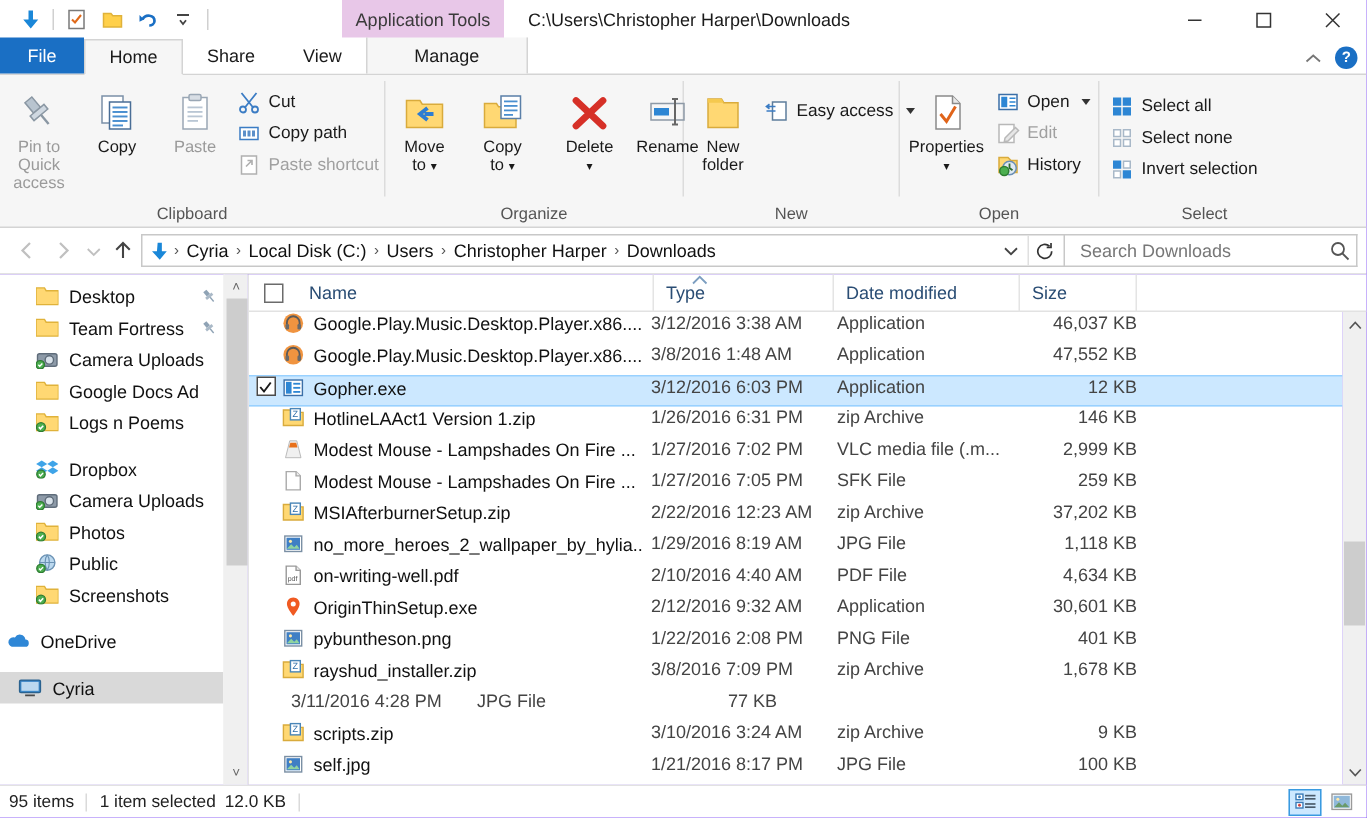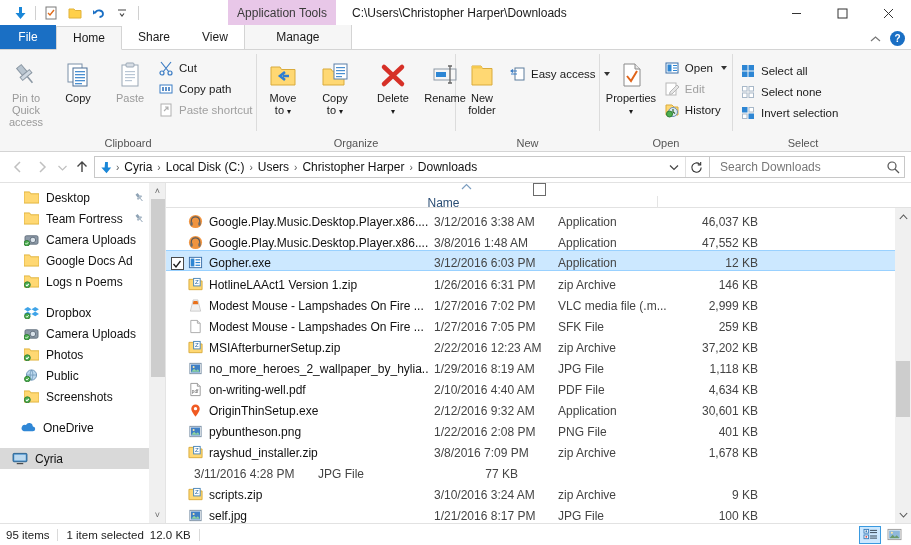"Name" .colhead { flex-direction: column -> none }
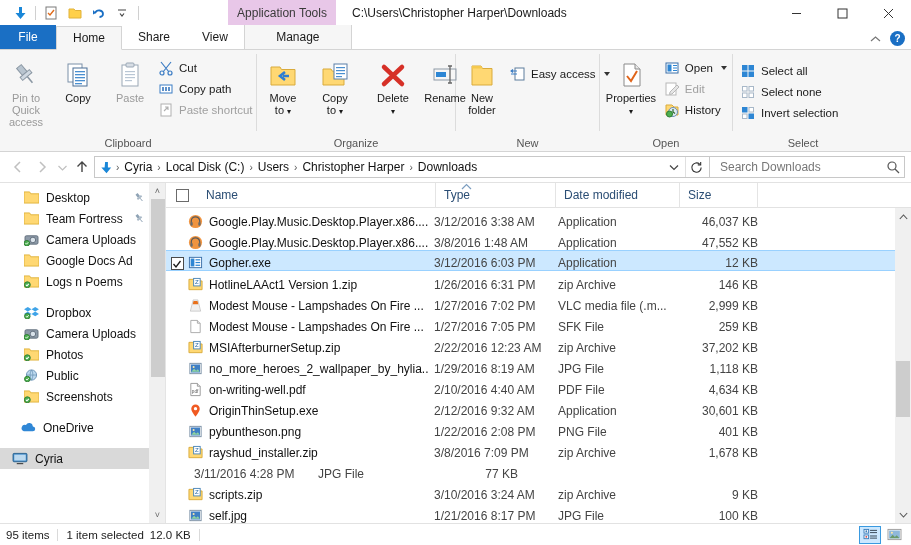"Google.Play.Music.Desktop.Player.x86...." .row { align-items: flex-end -> flex-start }
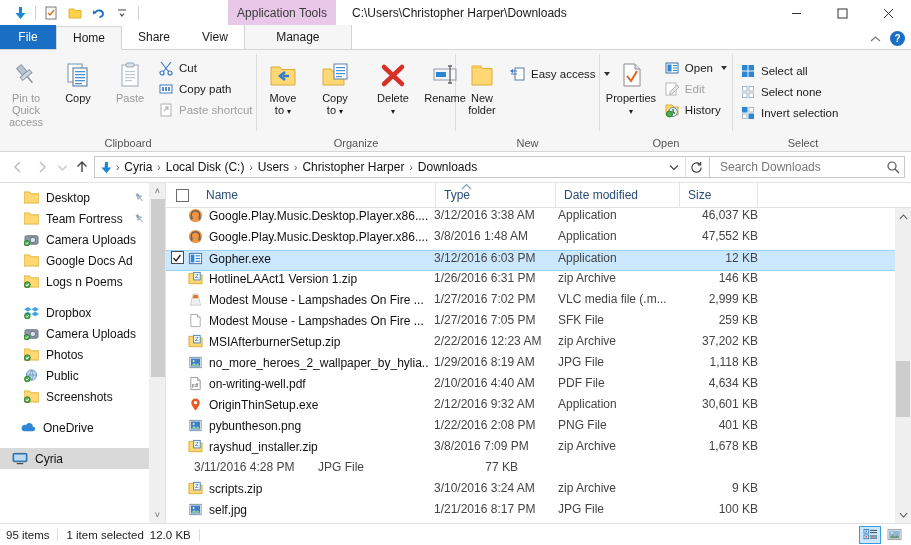"OneDrive" div.sbitem { padding-left: 20px -> 4px }
